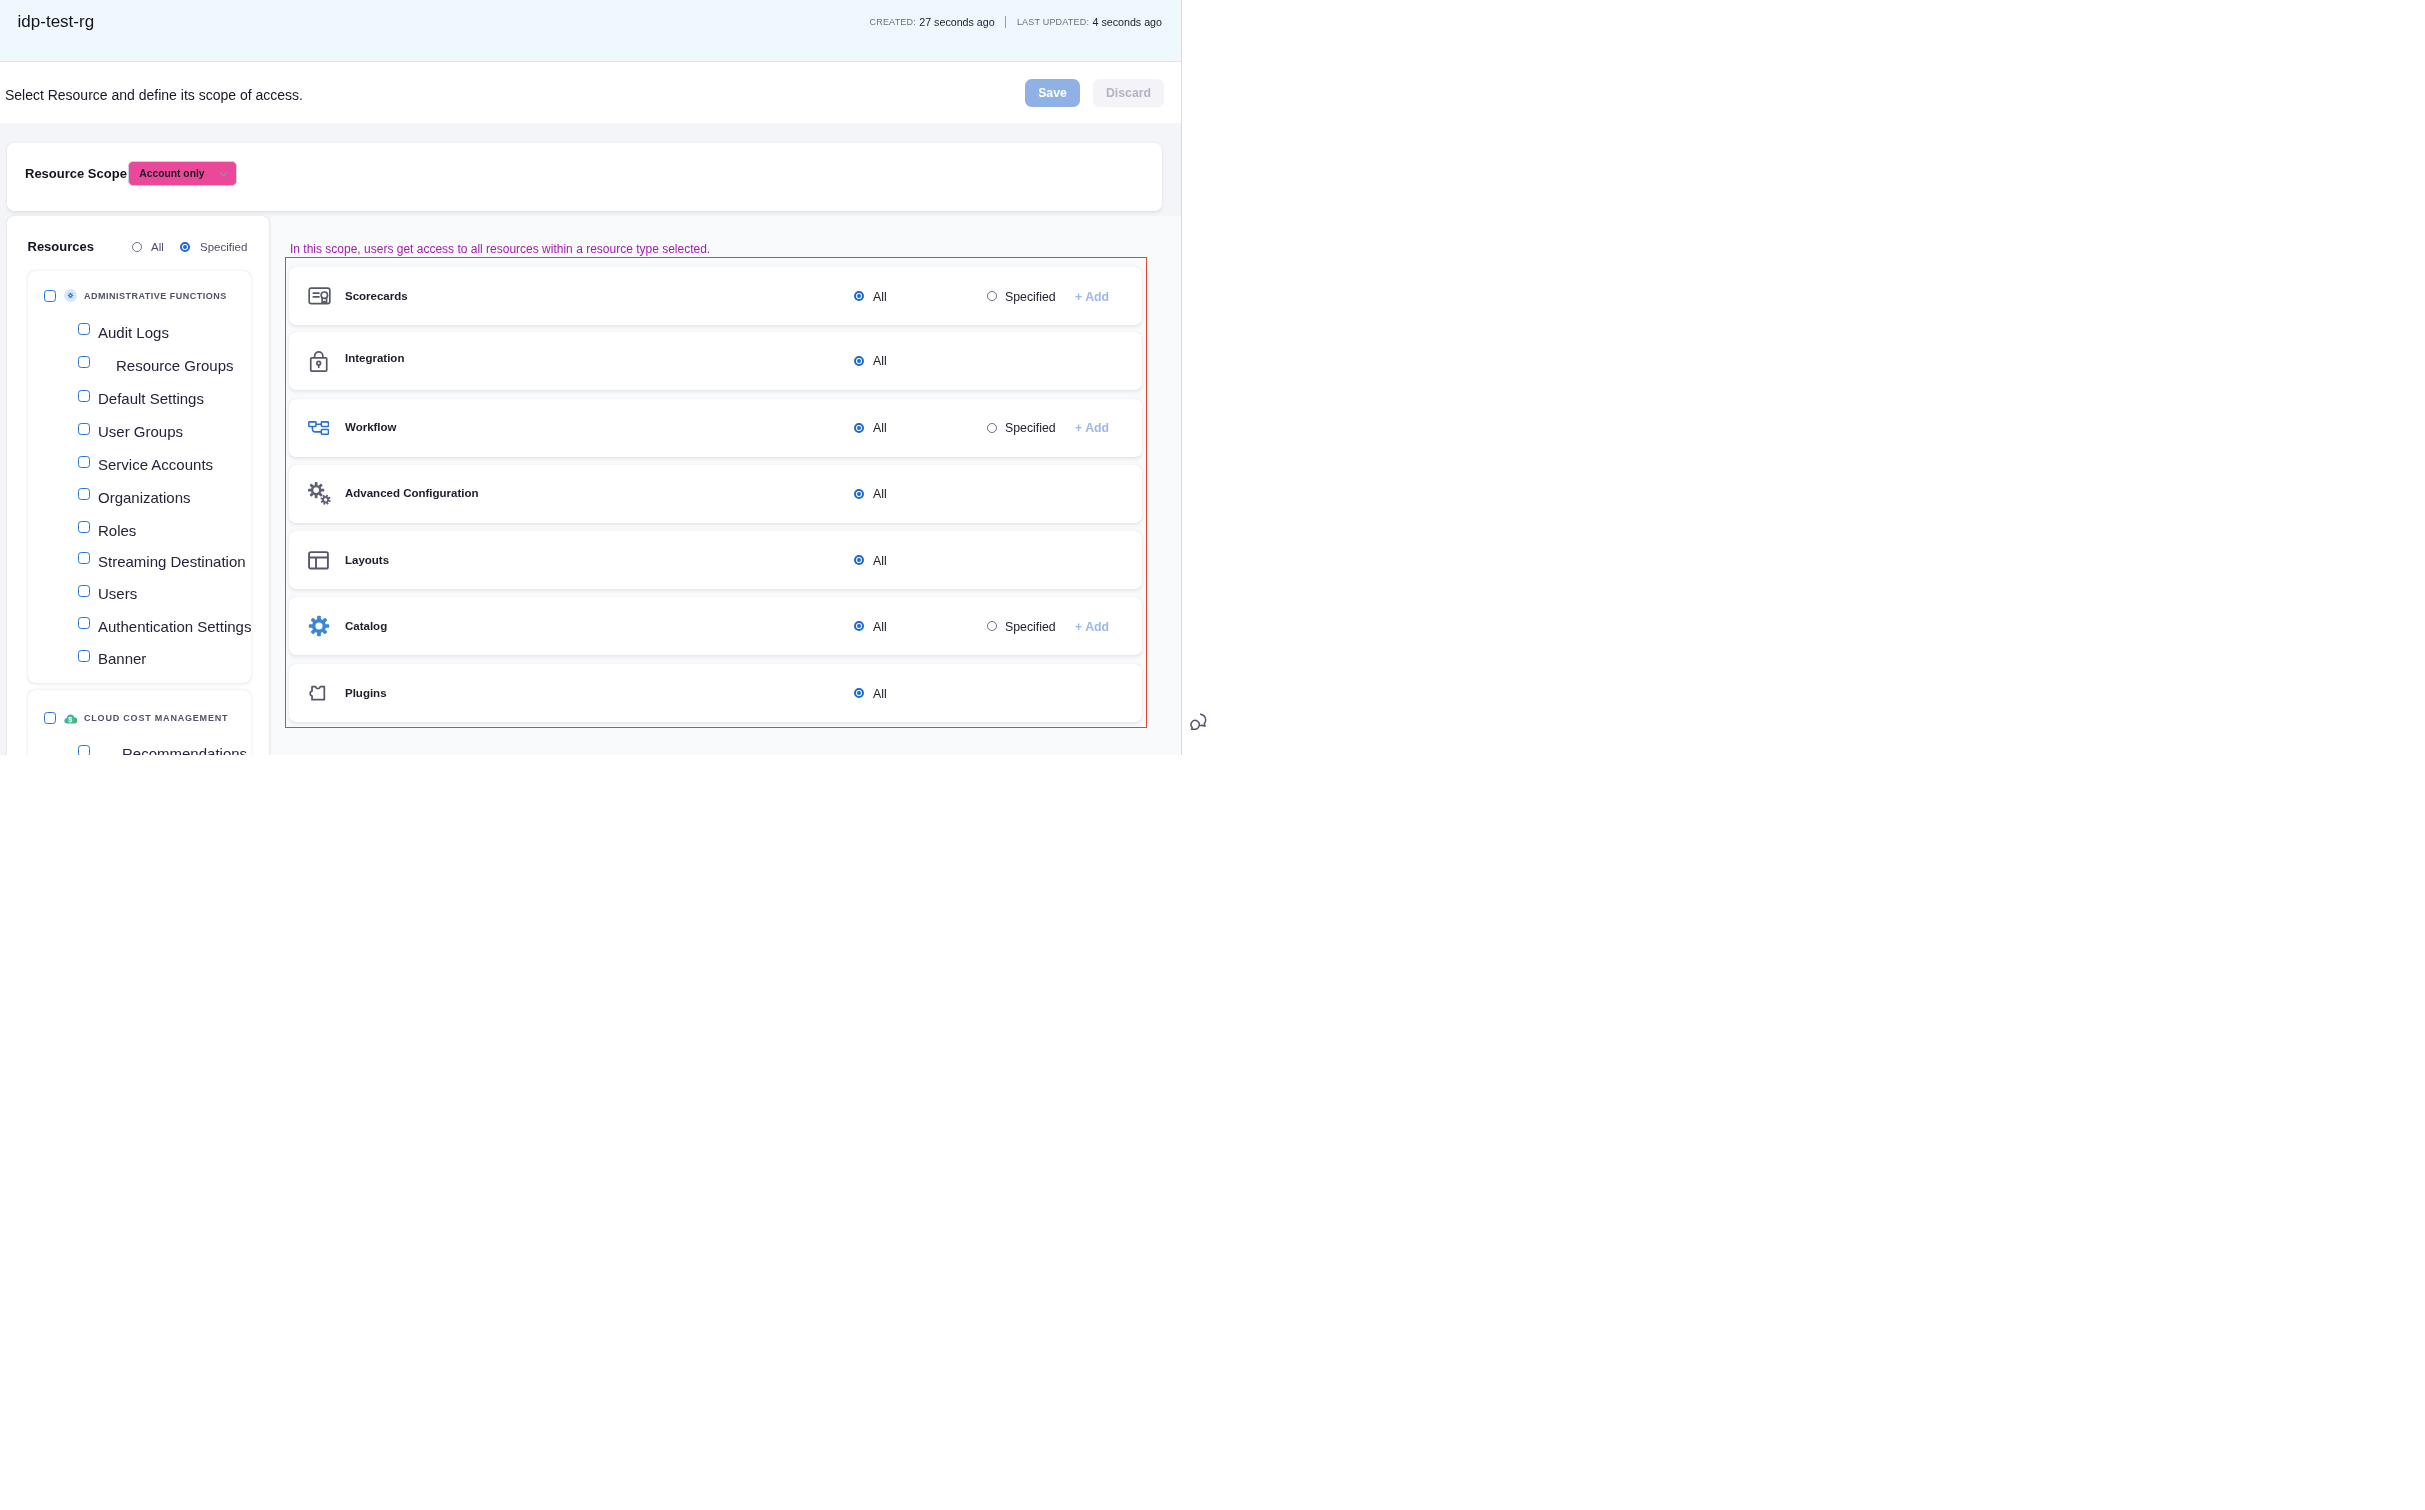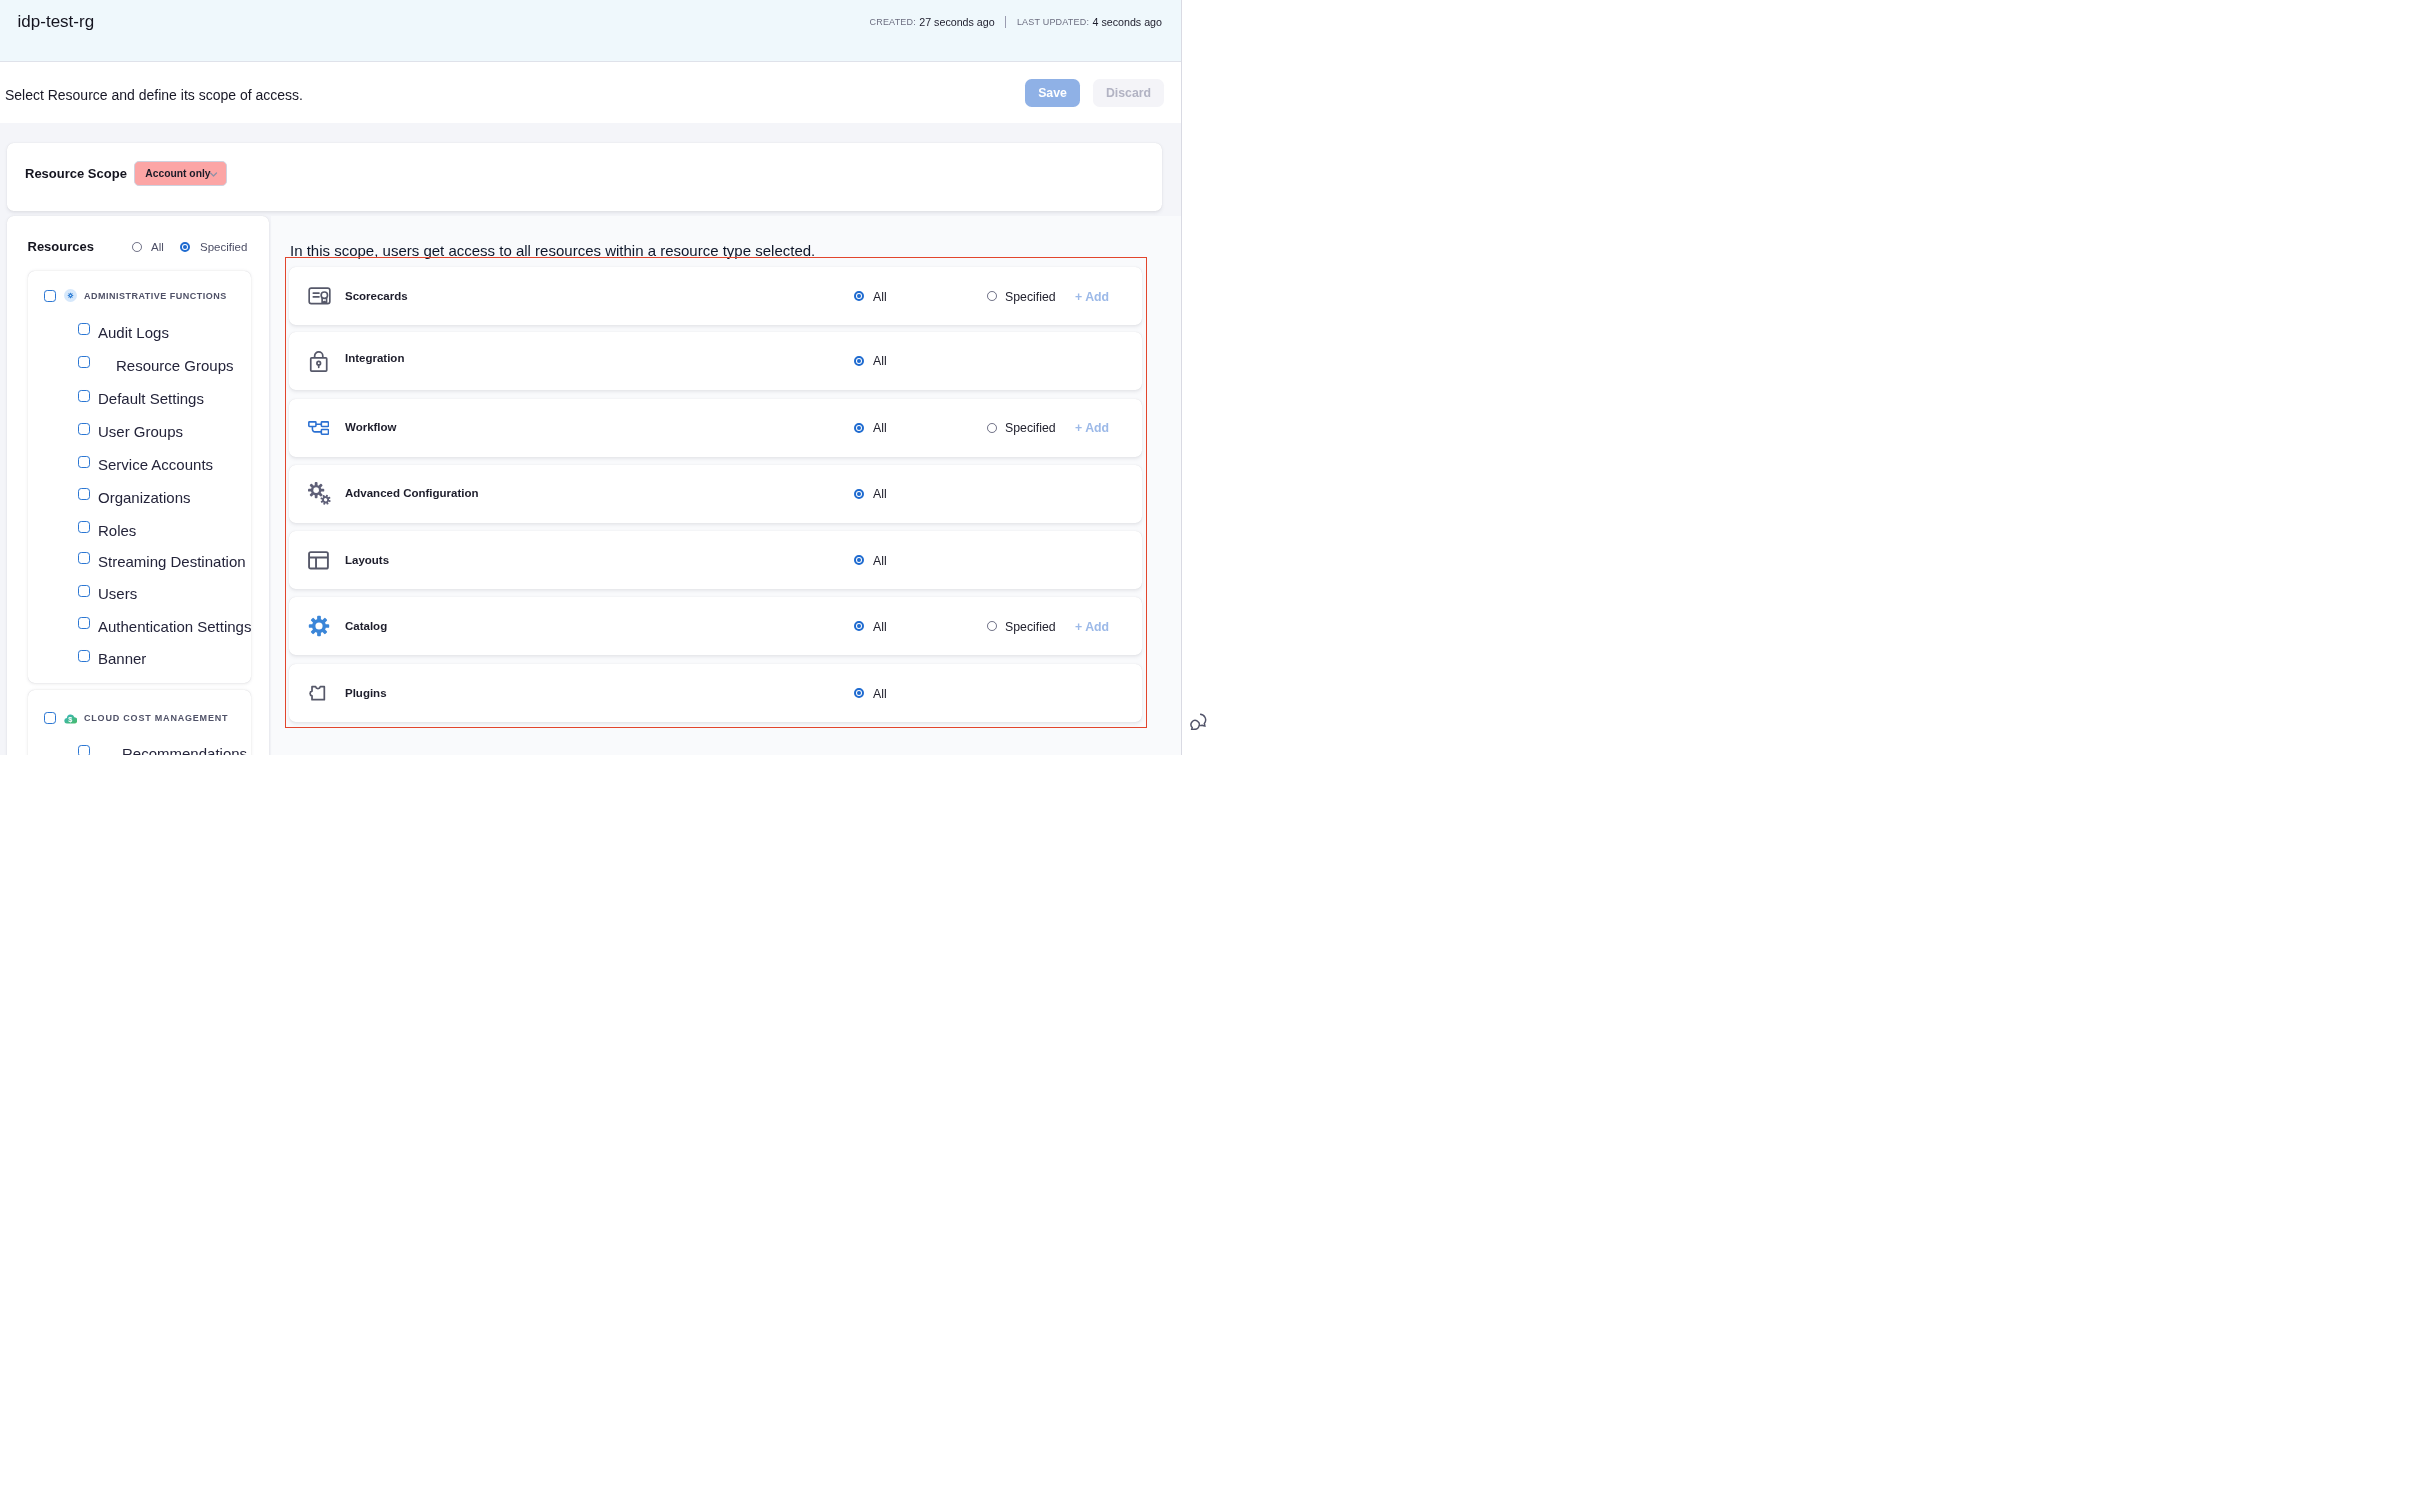"Account only" #scopesel { background: #fca5a5 -> #ec4899; left: 134px -> 128px; width: 93px -> 109px }
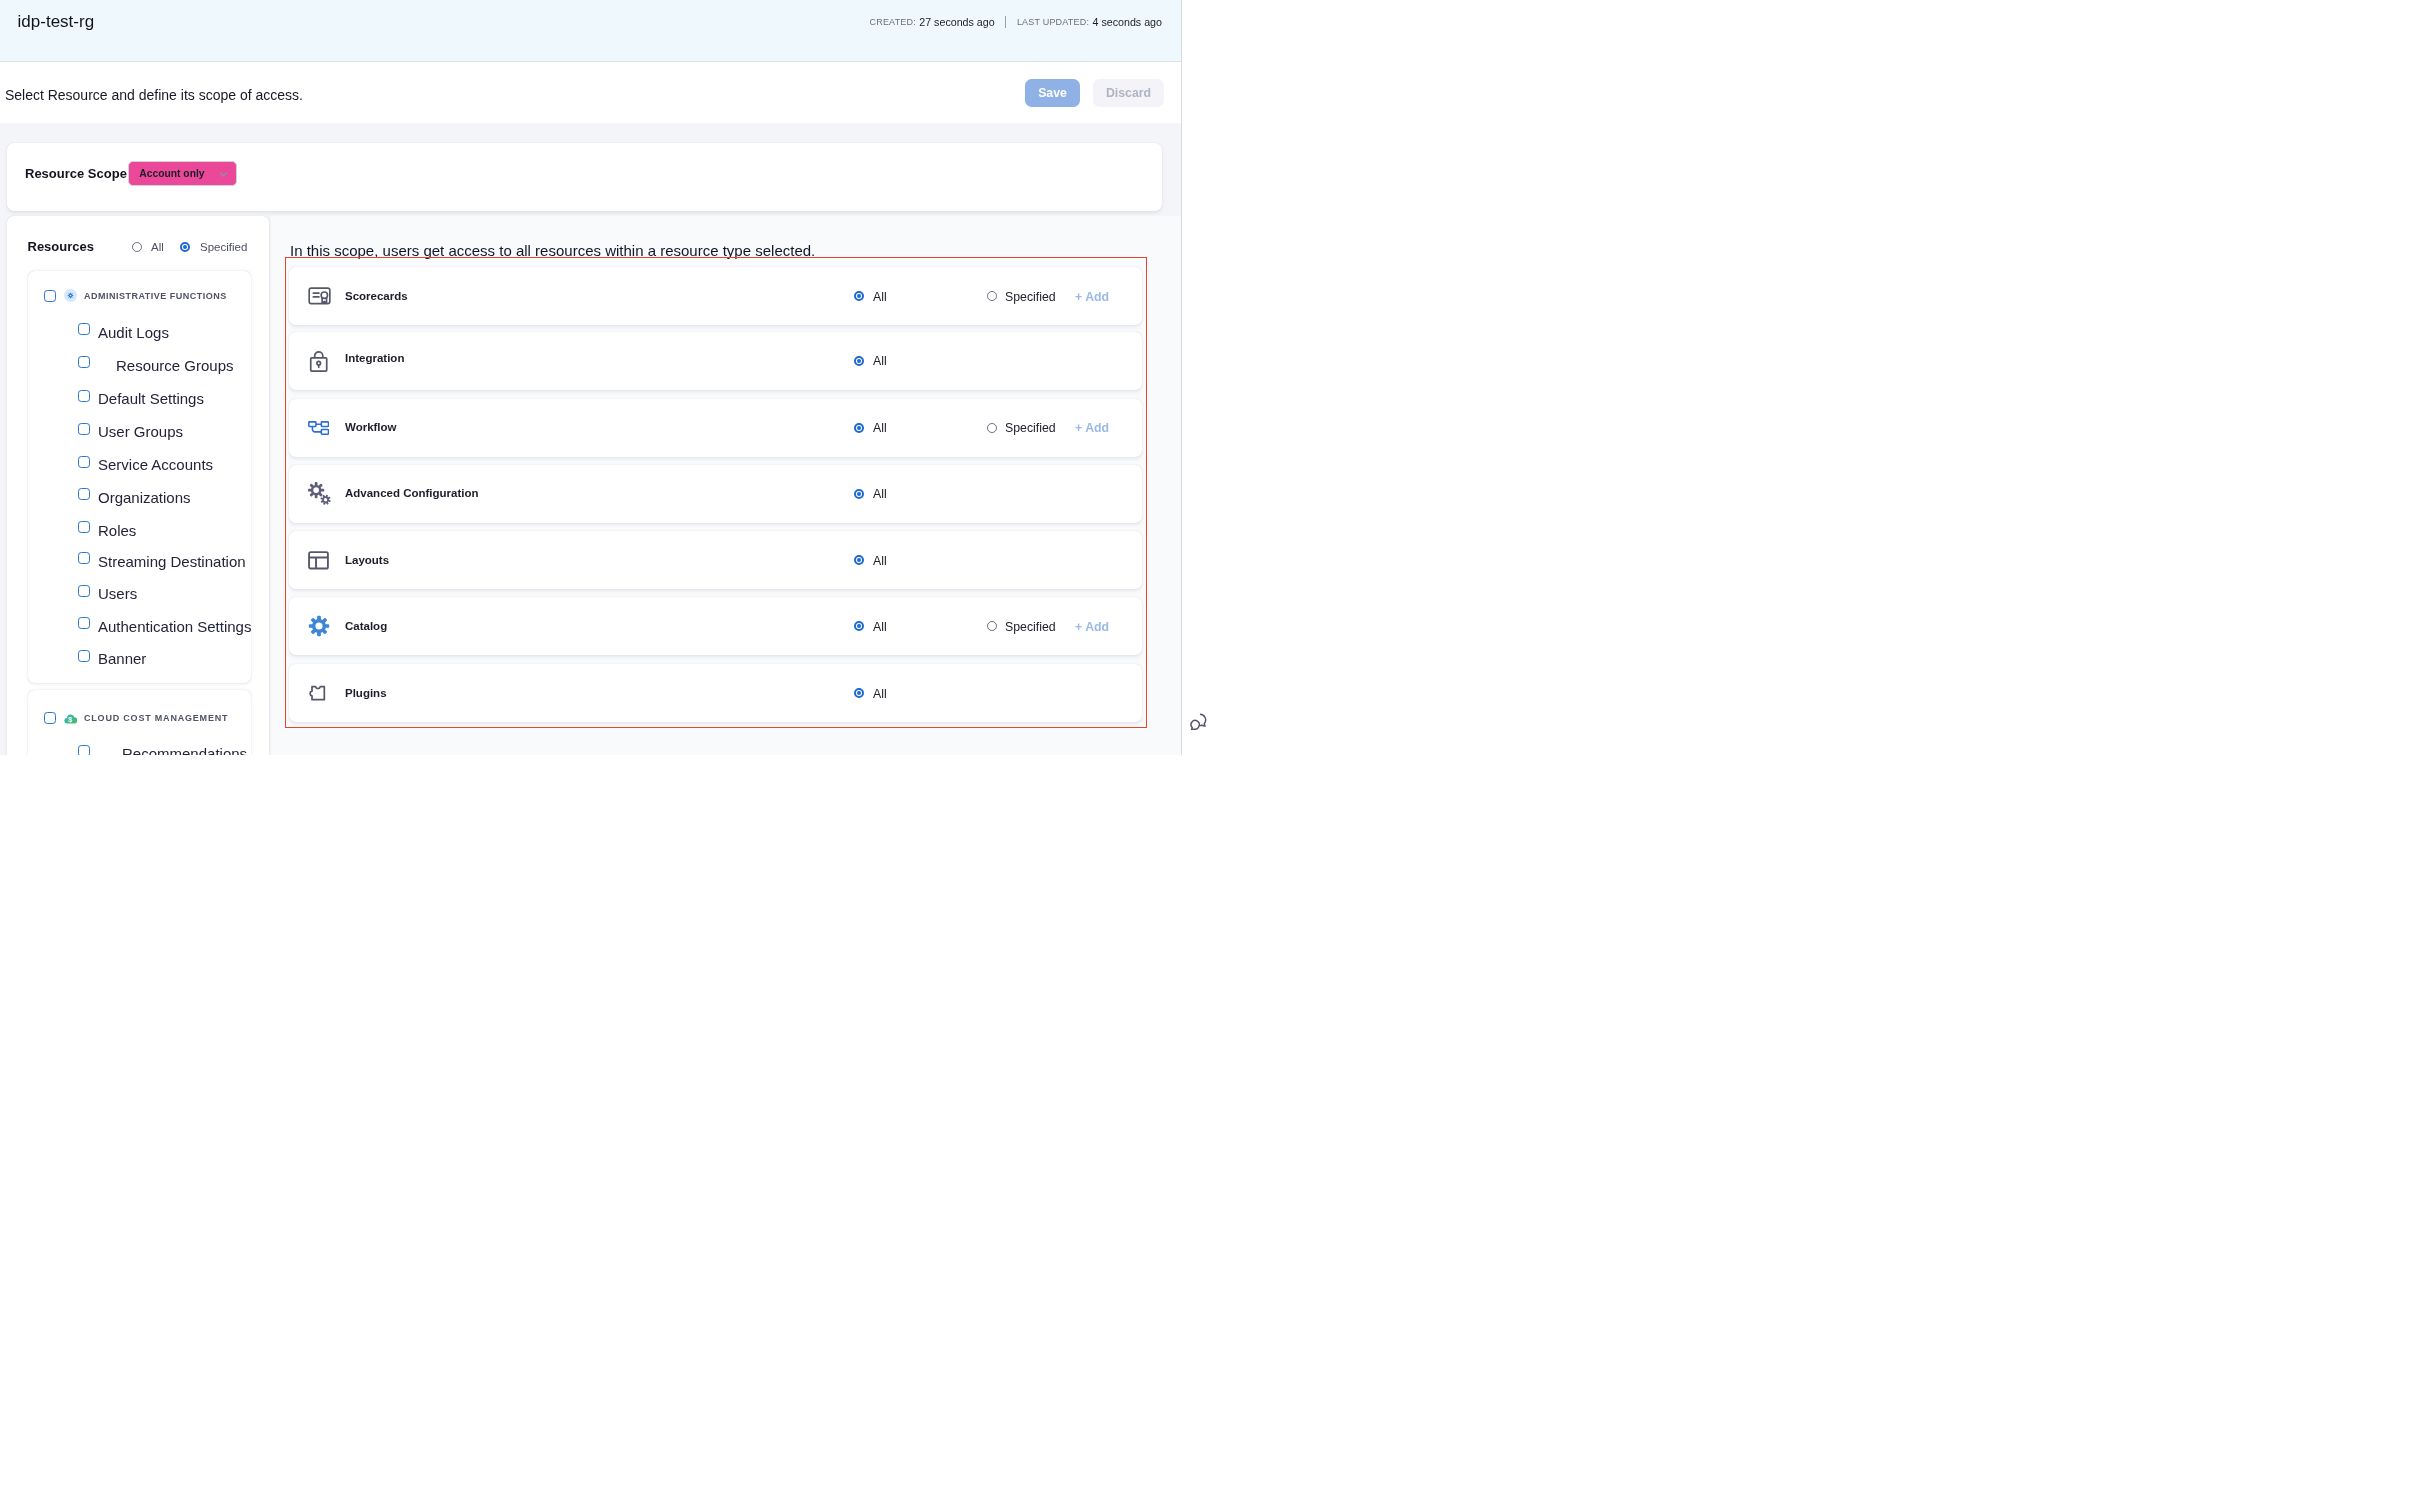"In this scope, users get" #inthis { color: #0f172a -> #a21caf; font-size: 15px -> 12px }
